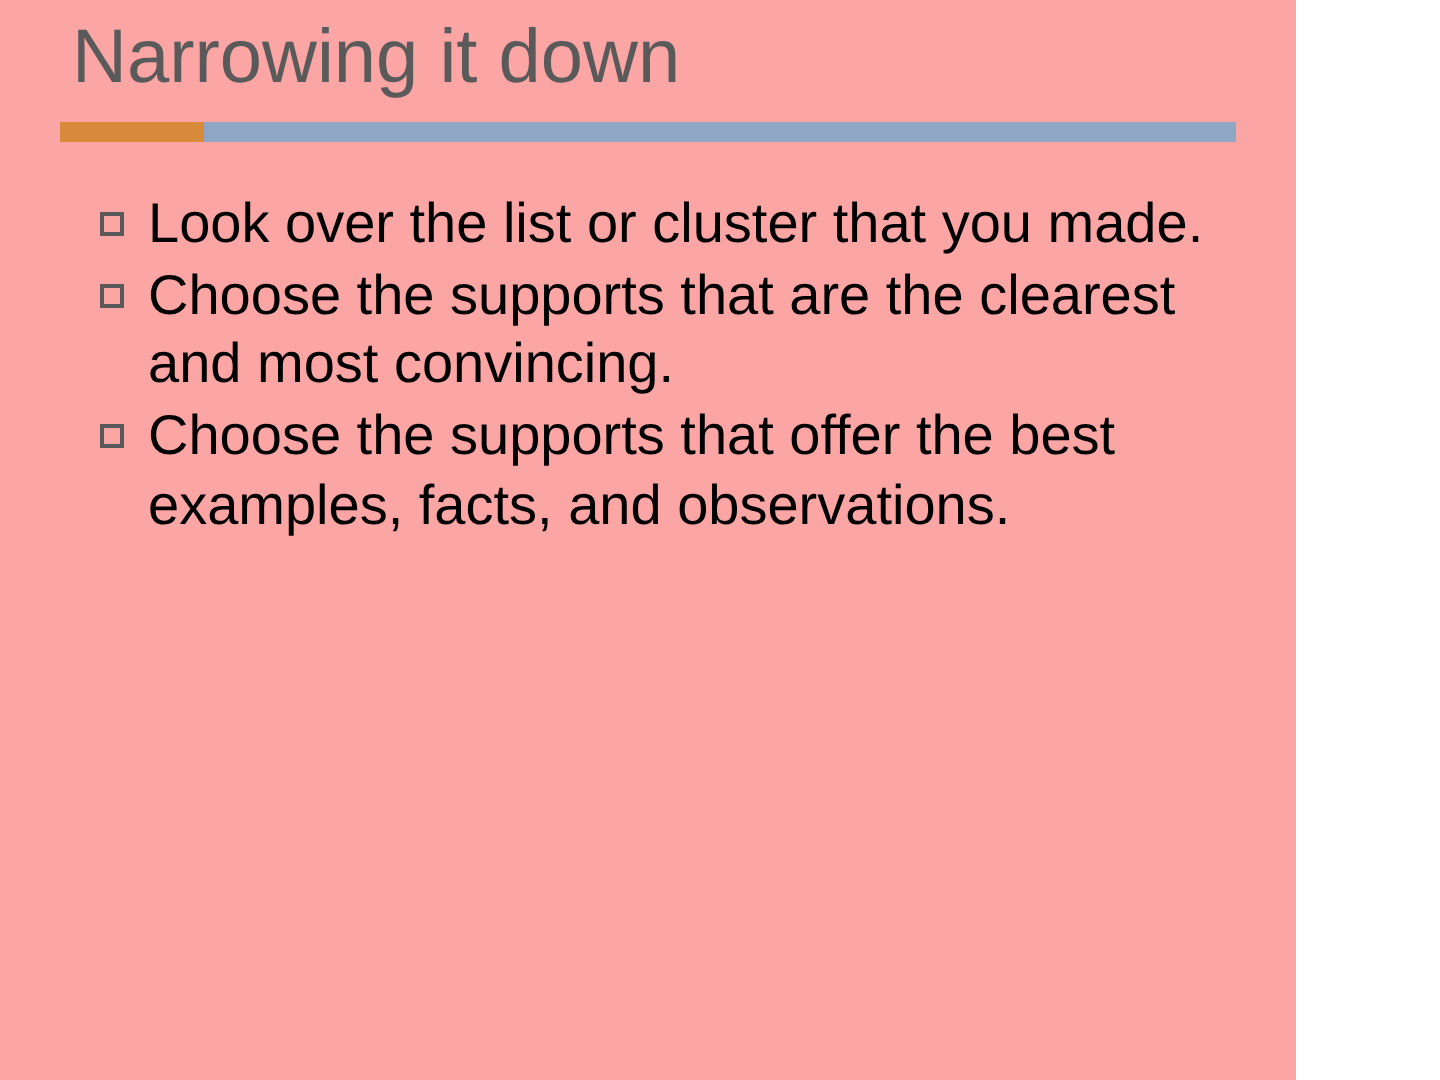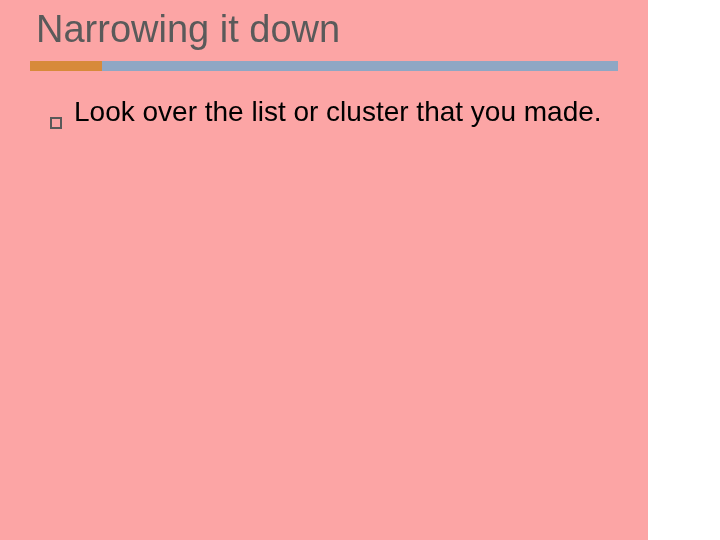"Look over the list or" .item { align-items: flex-end -> flex-start }
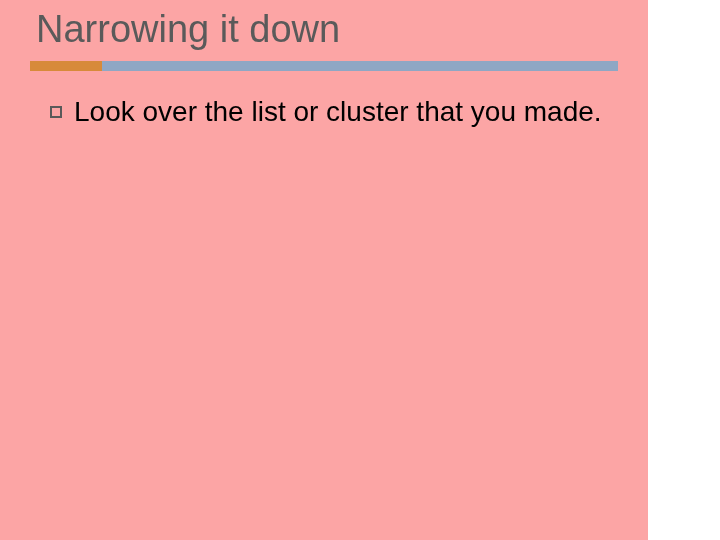"Choose the supports that are" div.item { html: none -> <div> <span></span> <span>Choose the supports that are the clearest and most convincing.</span> </div> }
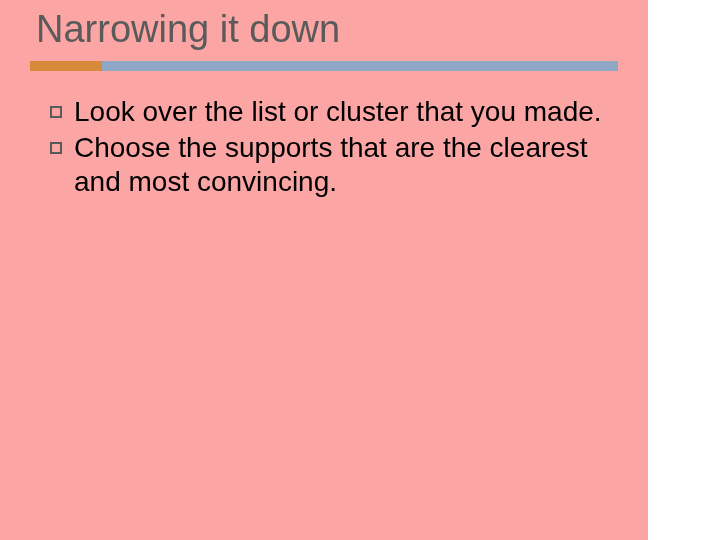"Choose the supports that offer" div.item { html: none -> <div> <span></span> <span>Choose the supports that offer the best examples, facts, and observations.</span> </div> }
